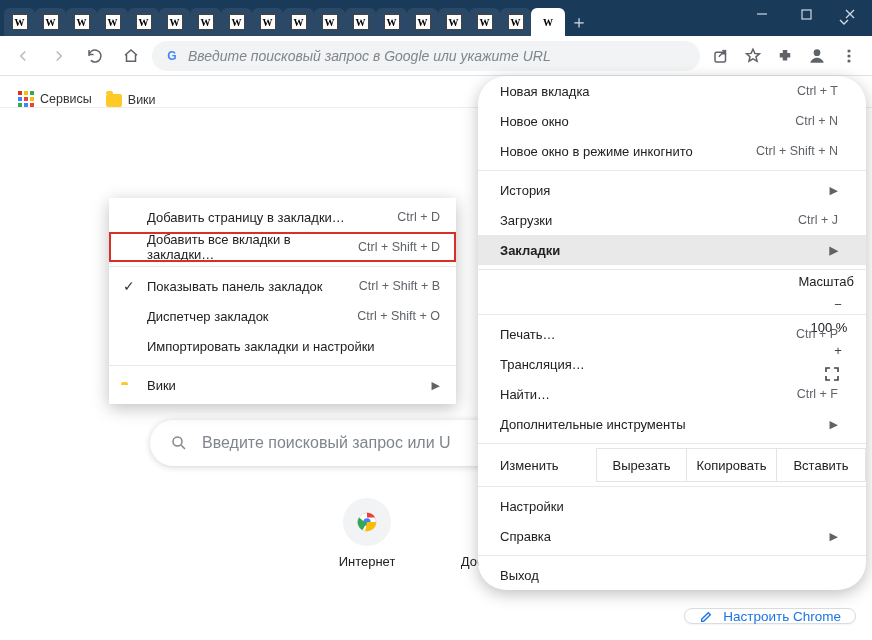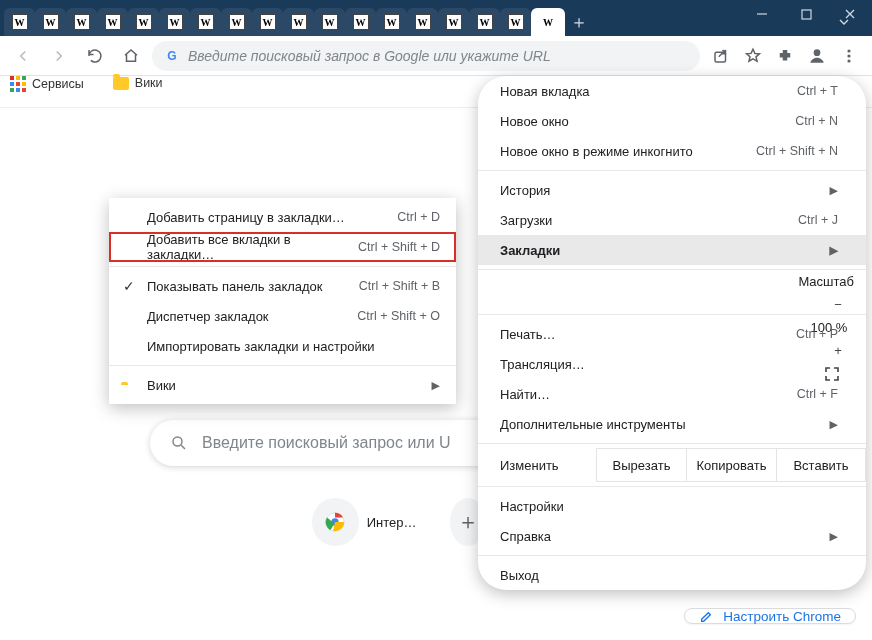"Сервисы" .bookmarksbar { align-items: flex-start -> flex-end; gap: 29px -> 14px; padding: 0 10px -> 0 18px }
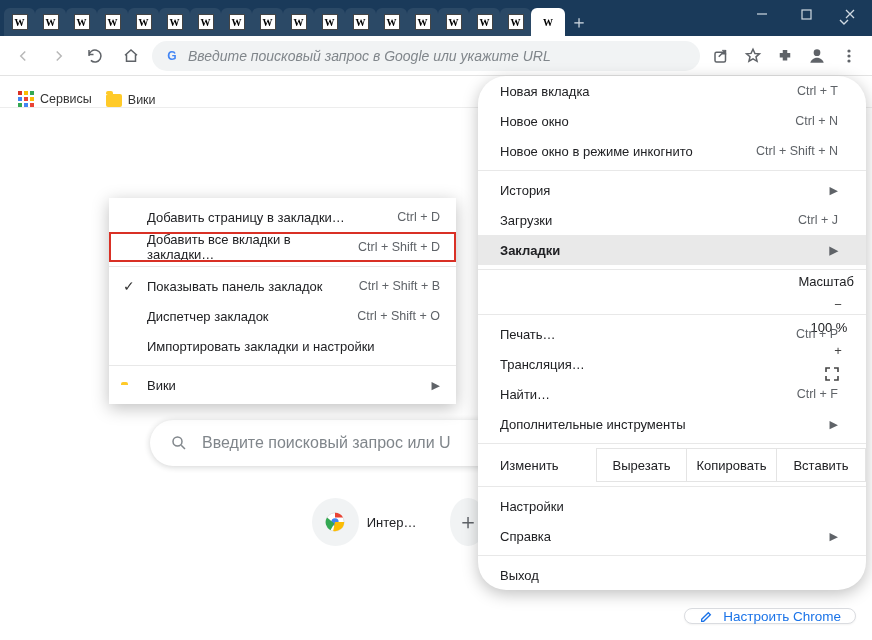"Интернет" .shortcut { flex-direction: row -> column }
